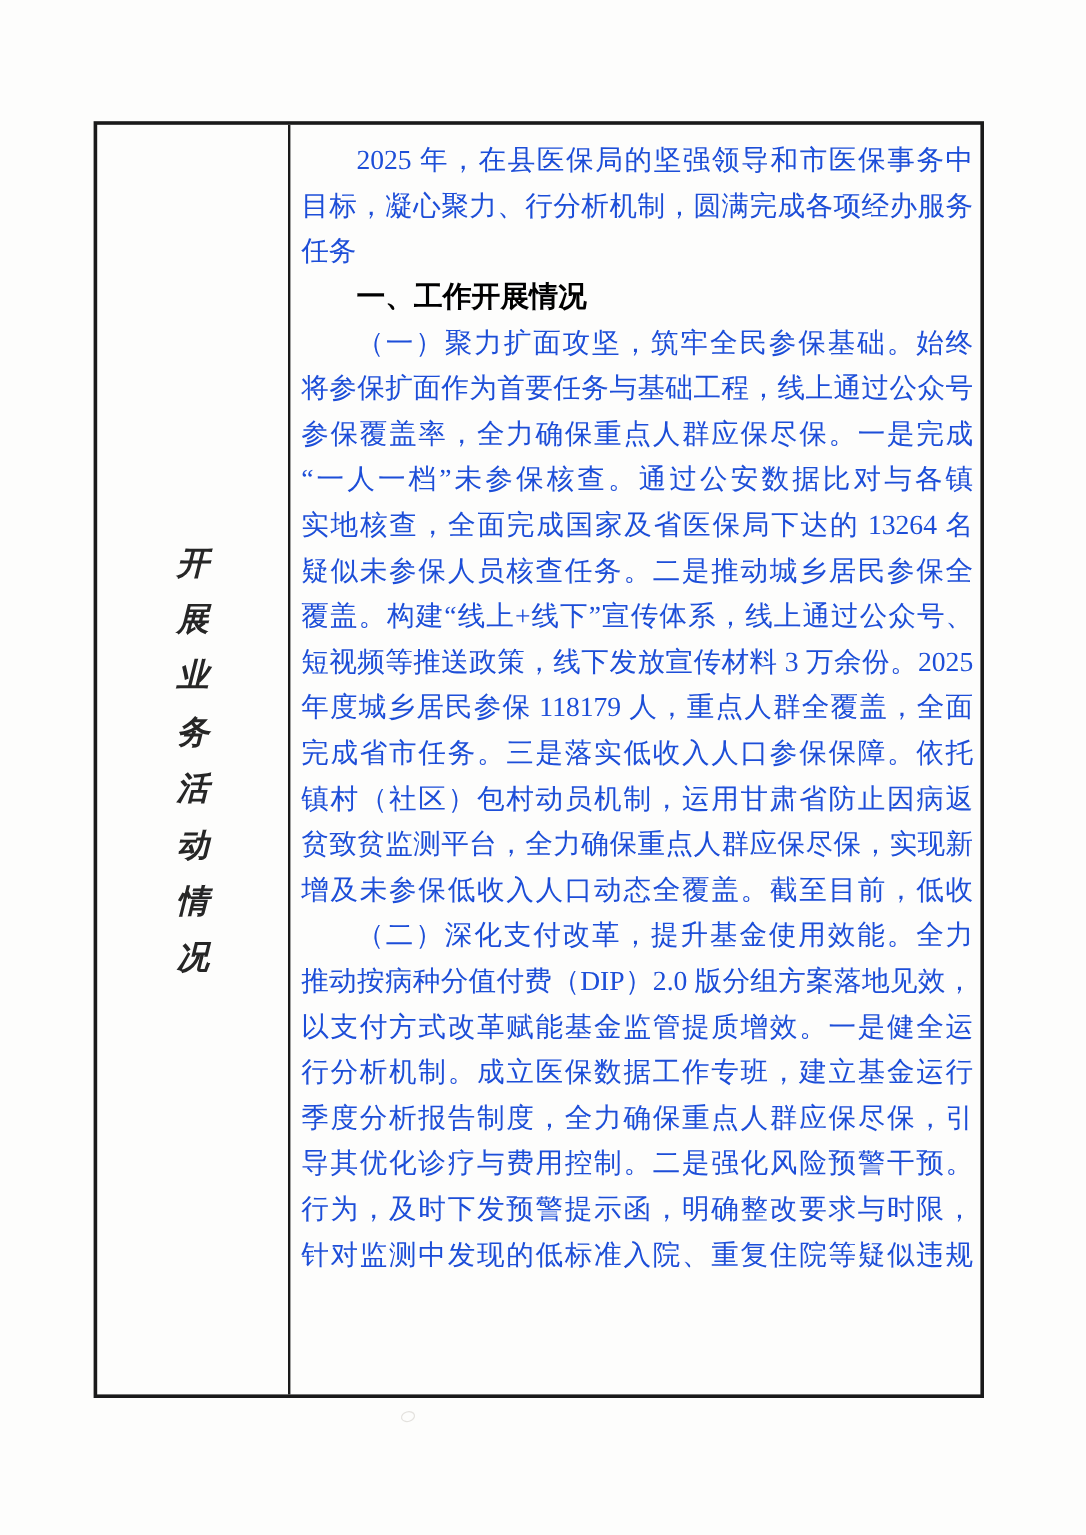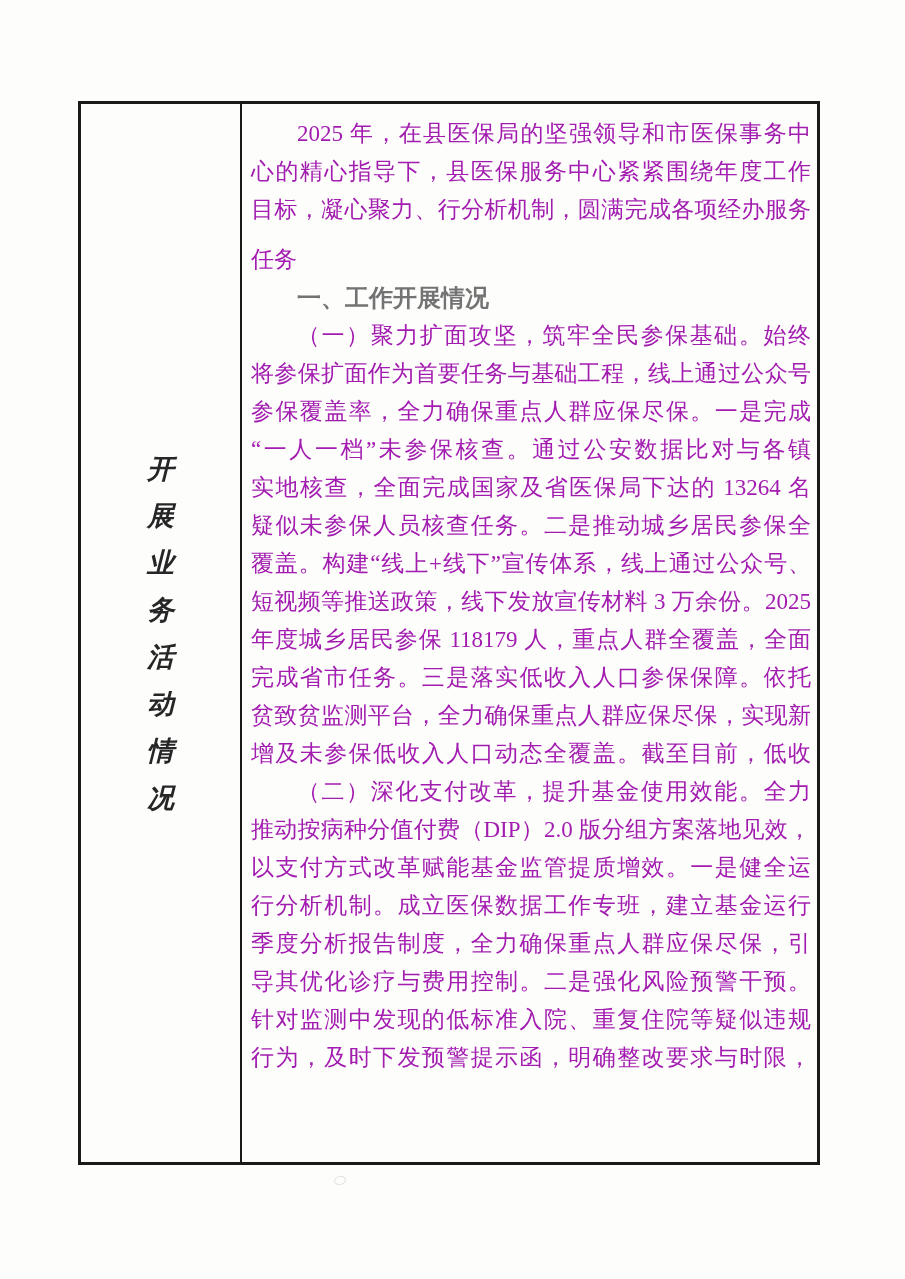"2025 年，在县医保局的坚强领导和市医保事务中" .line { color: #a21caf -> #1d4ed8 }
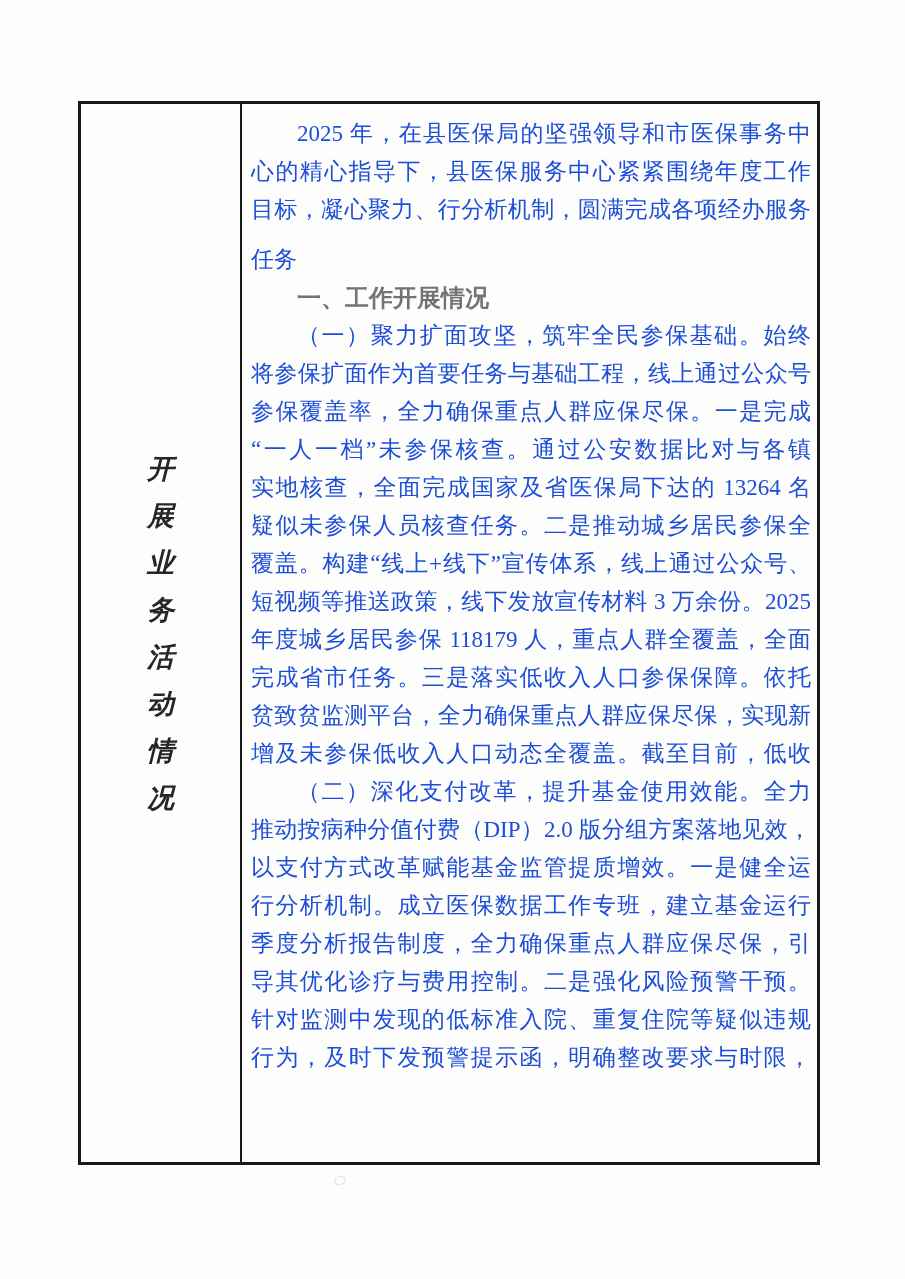"心的精心指导下，县医保服务中心紧紧围绕年度工作" div.line { html: <div>心的精心指导下，县医保服务中心紧紧围绕年度工作</div> -> none }
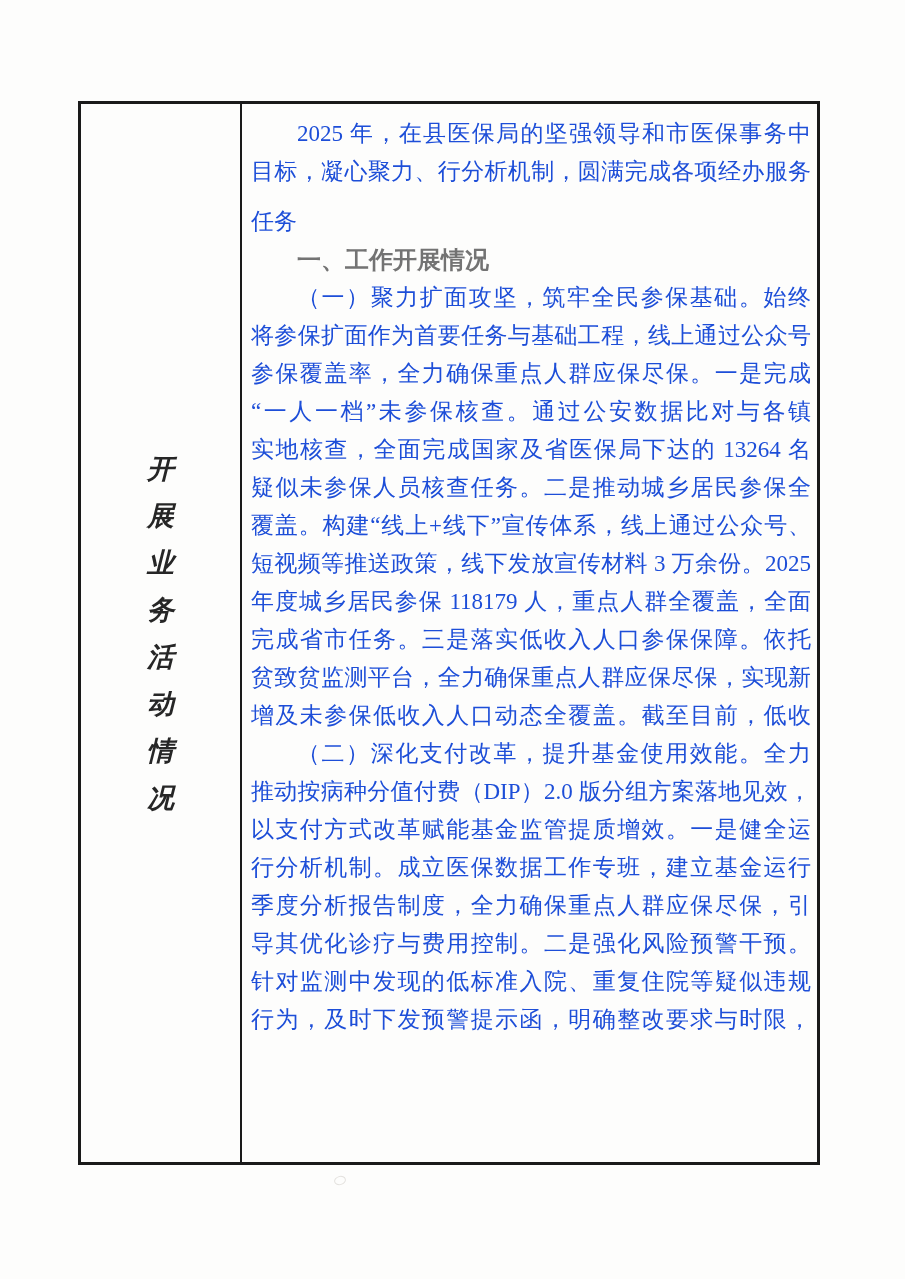"任务" .line.plain { margin-top: 12px -> none }
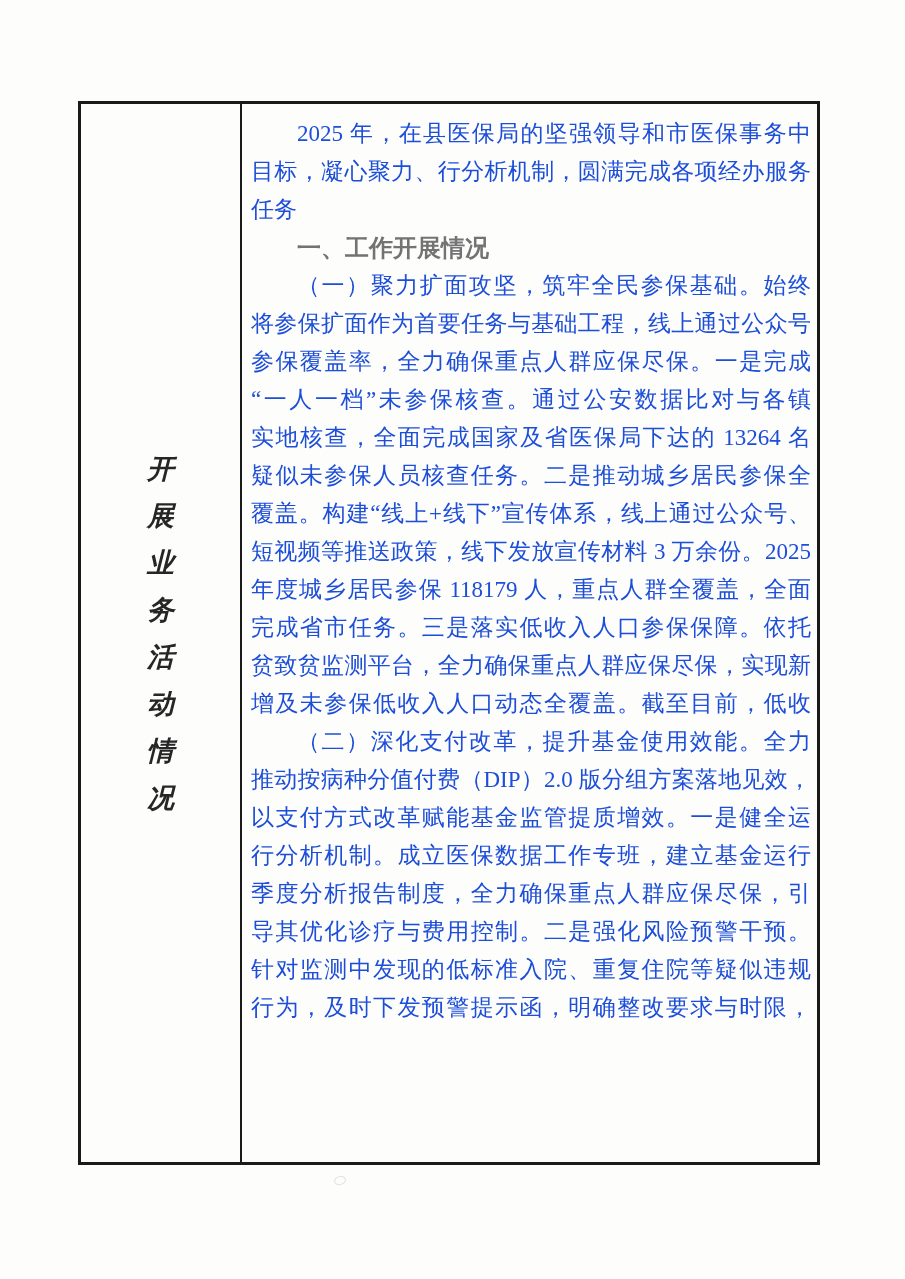"一、工作开展情况" .line.heading { color: #737373 -> #000000 }
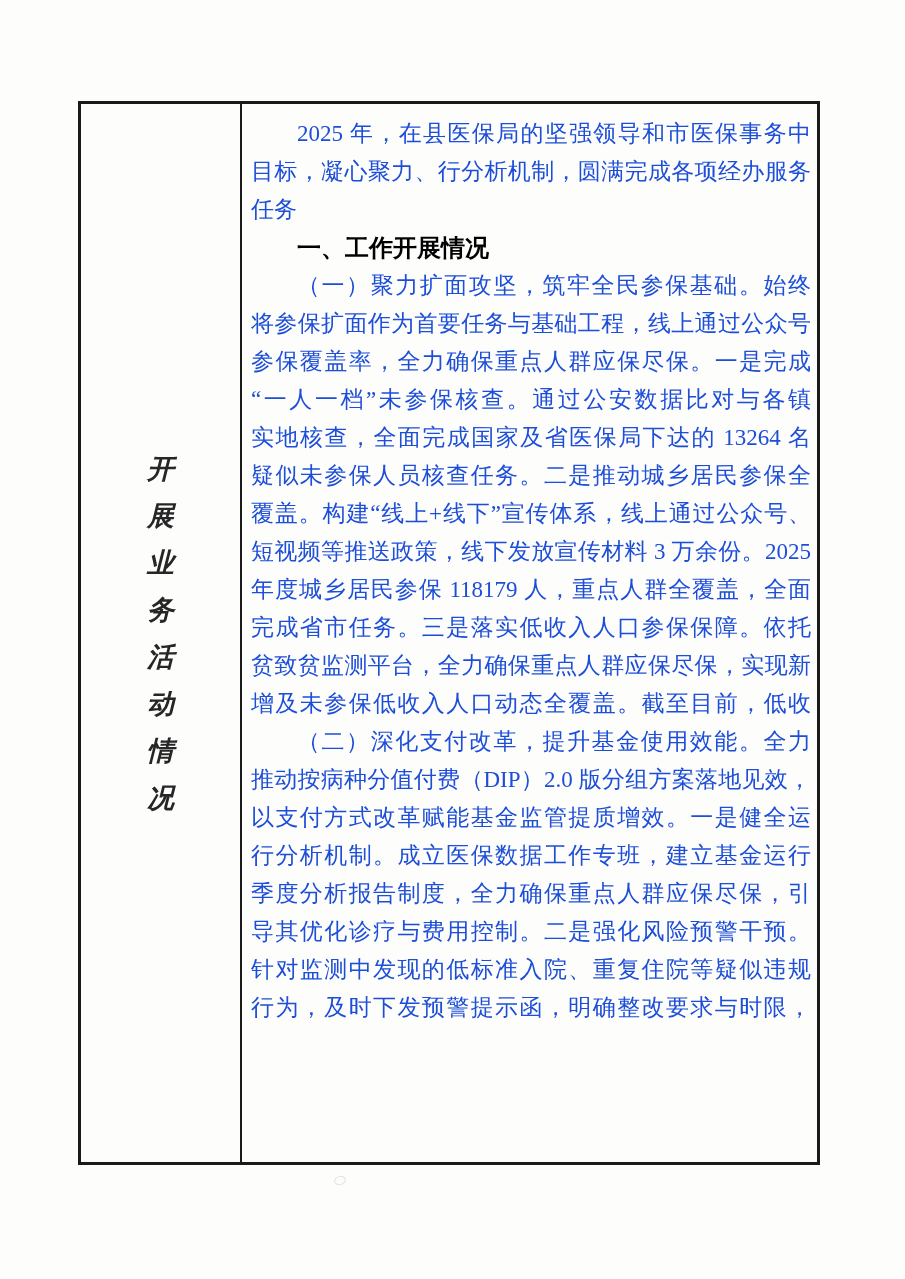"镇村（社区）包村动员机制，运用甘肃省防止因病返" div.line { html: none -> <div>镇村（社区）包村动员机制，运用甘肃省防止因病返</div> }
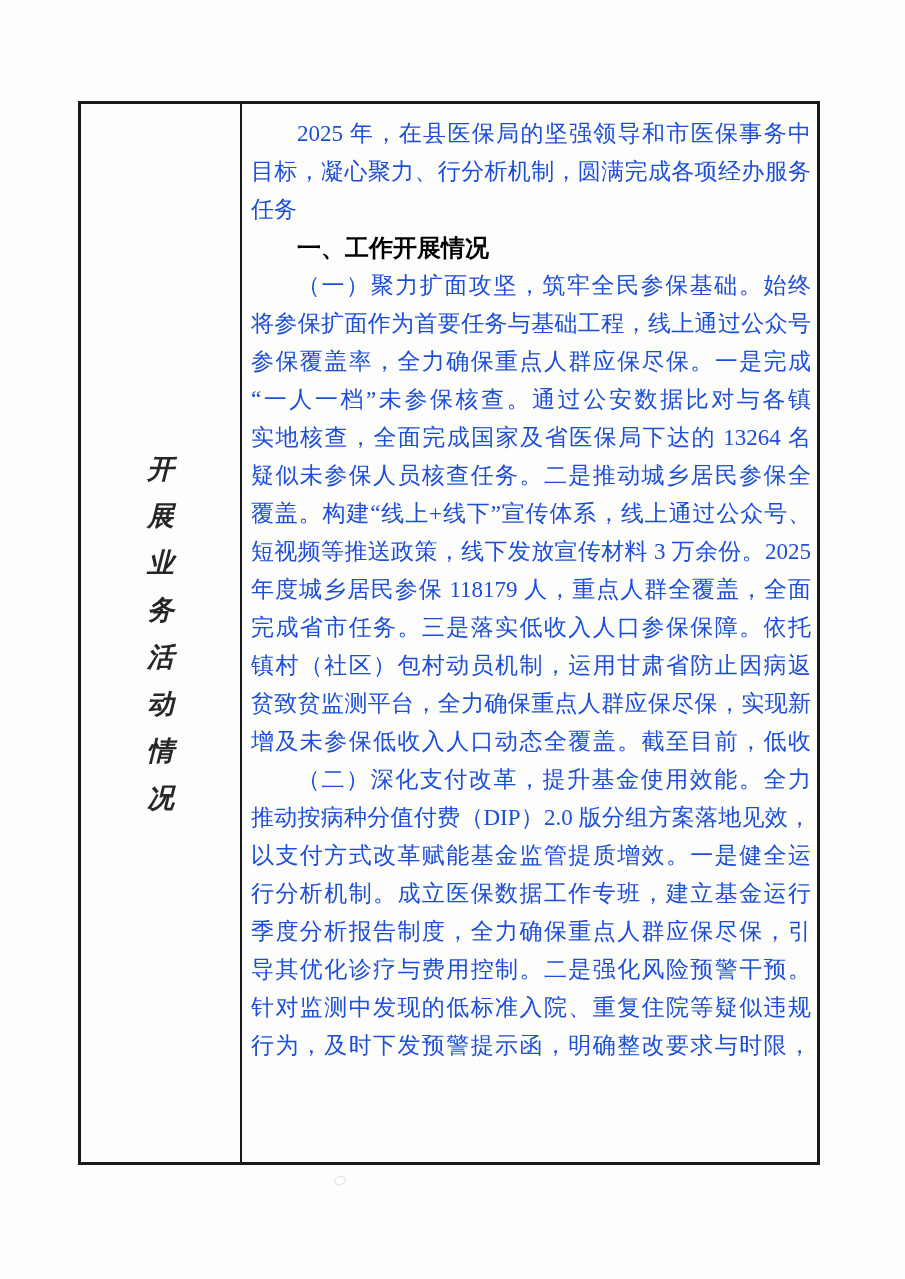"针对监测中发现的低标准入院、重复住院等疑似违规" div.line { order: before "行为，及时下发预警提示函，明确整改要求与时限，" -> after "行为，及时下发预警提示函，明确整改要求与时限，" }
